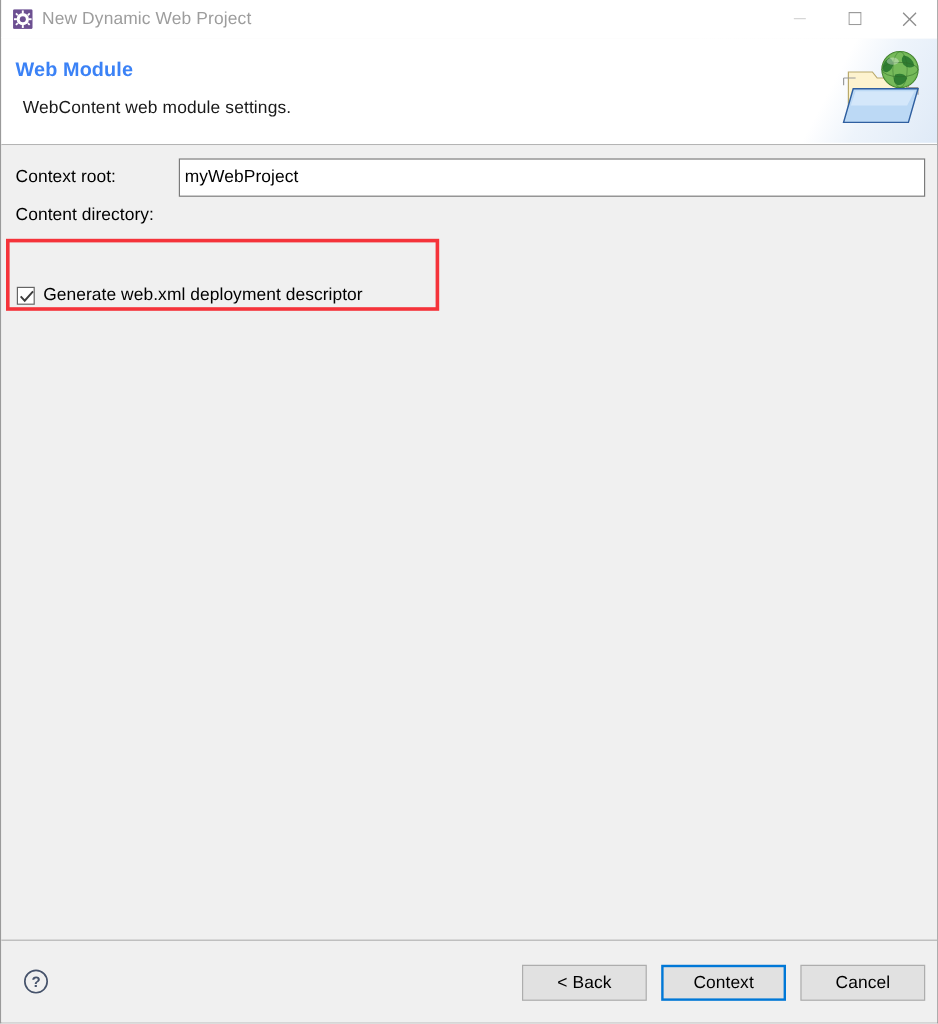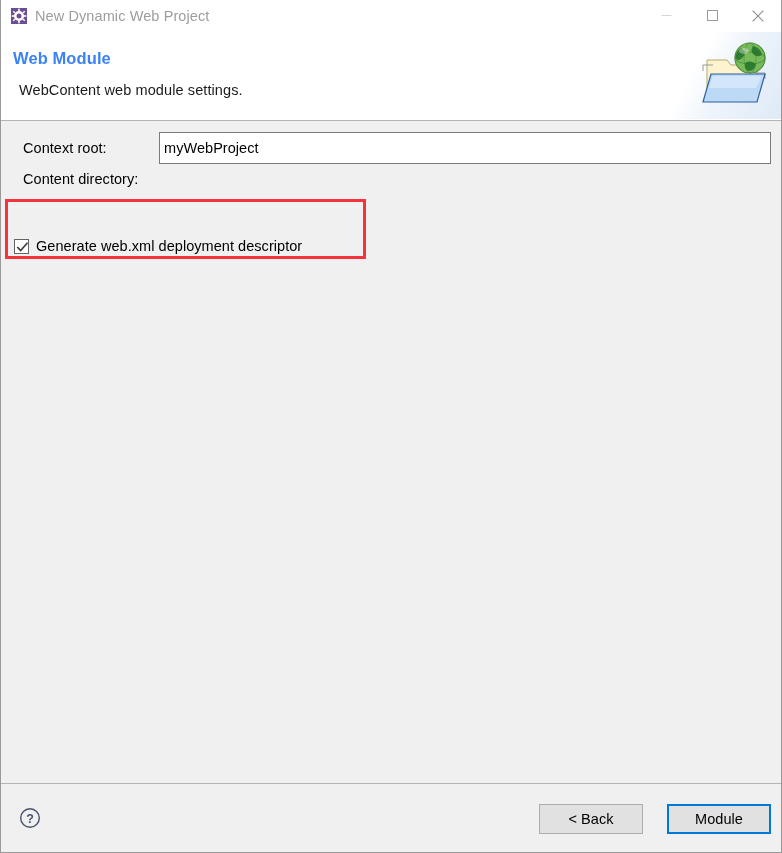"Context root:" .field-label { margin-left: 22px -> 12px }
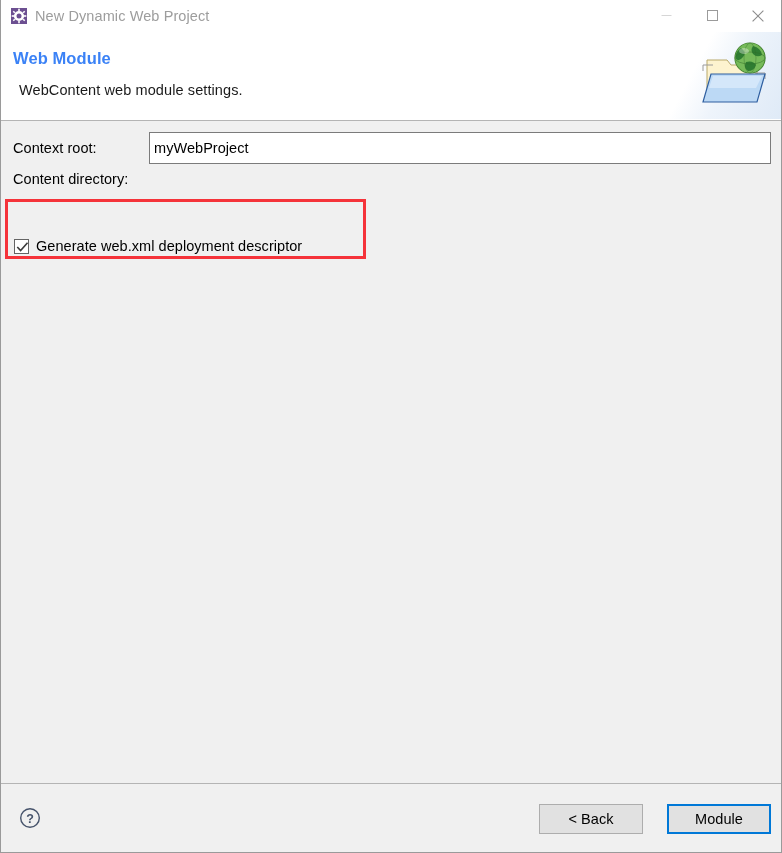"< Back" .buttons { gap: 24px -> 12px }
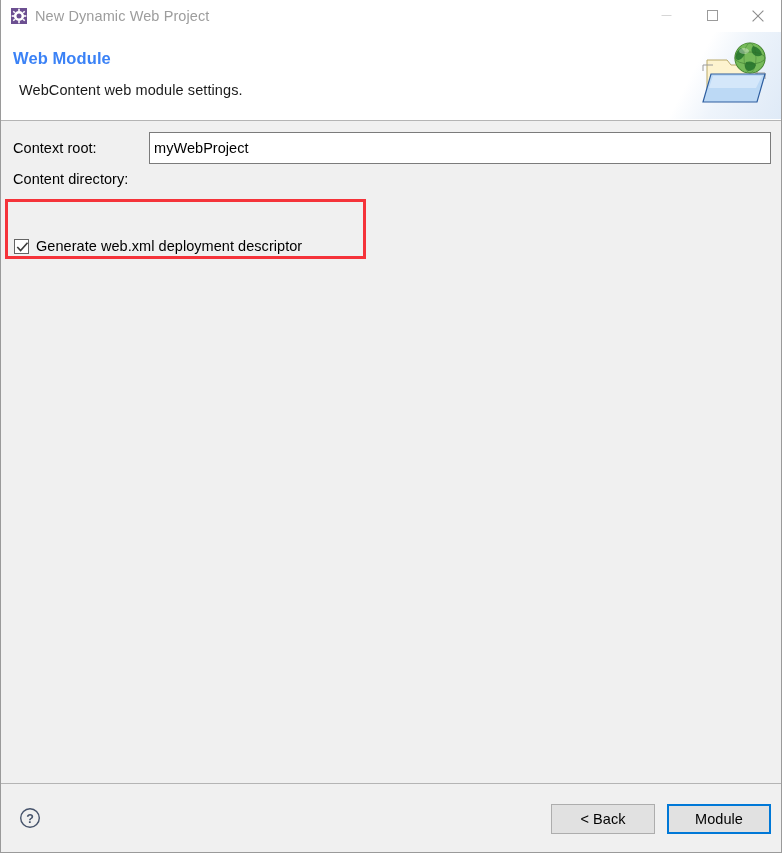"Module" button.btn { text: Module -> Context }
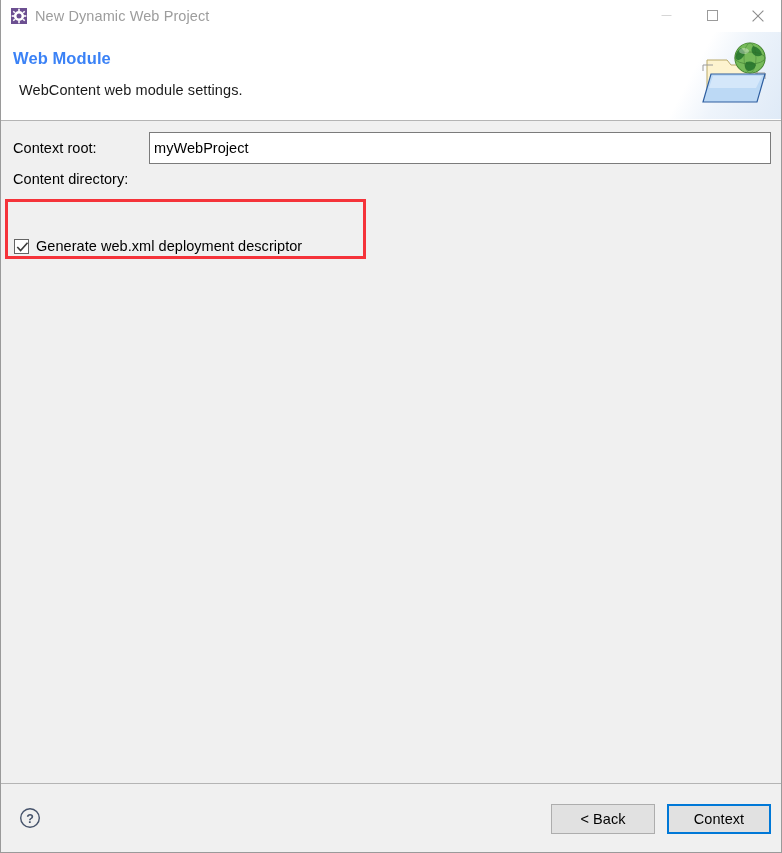"Cancel" button.btn { html: none -> <button>Cancel</button> }
